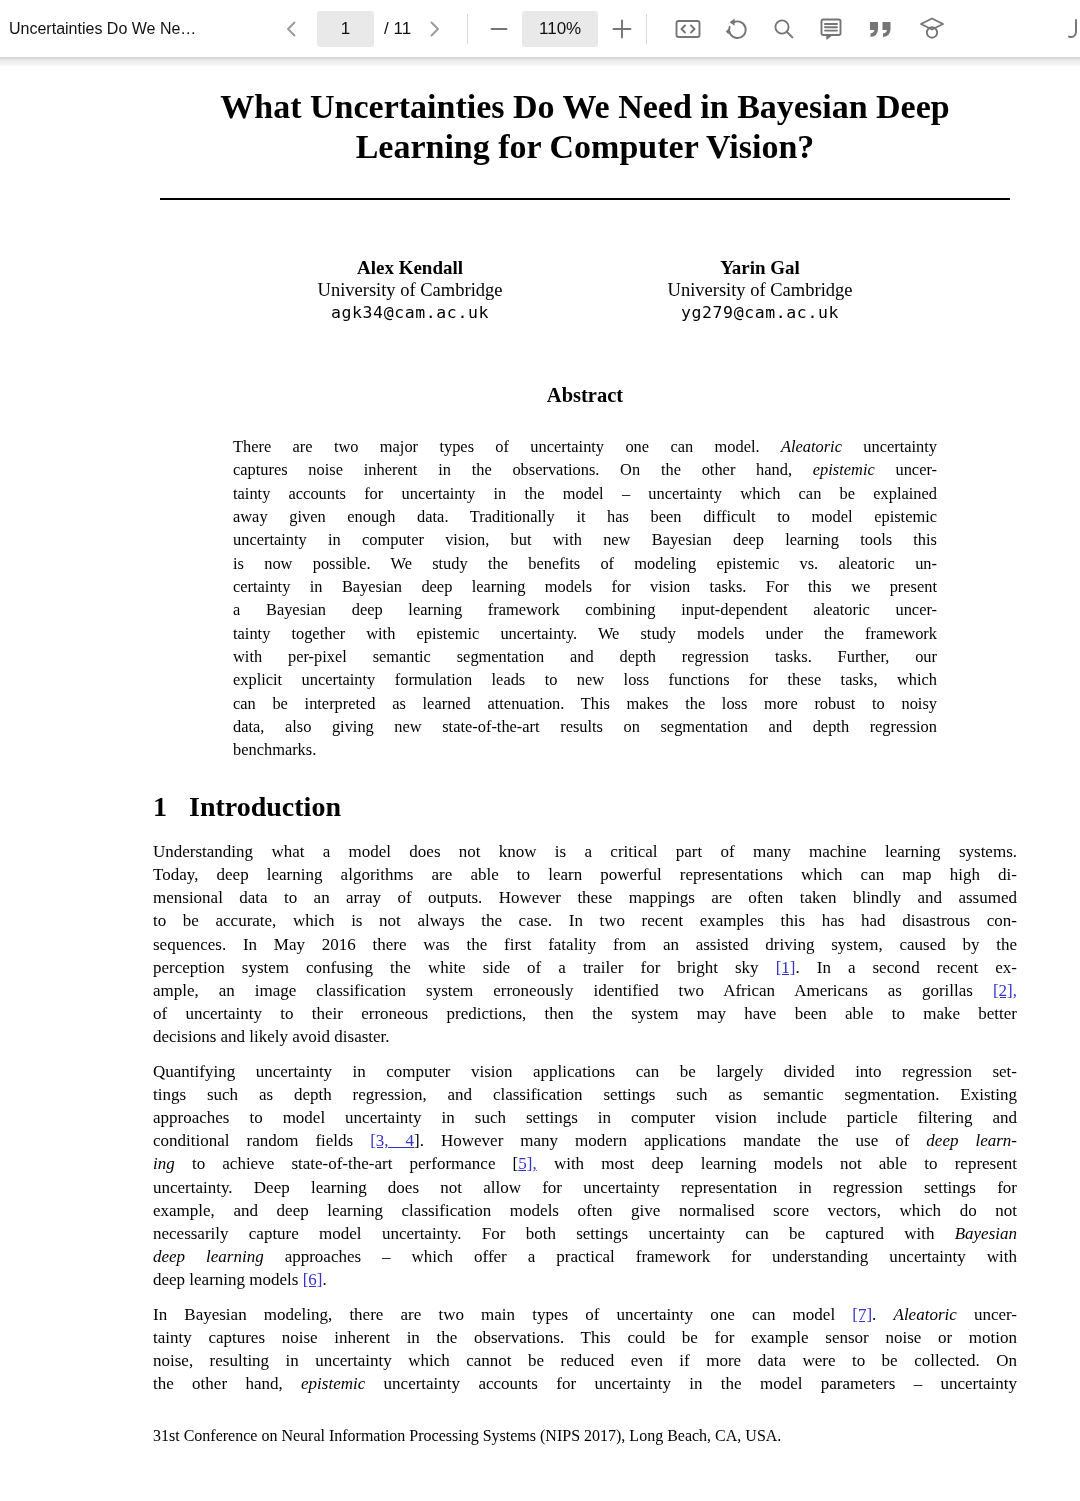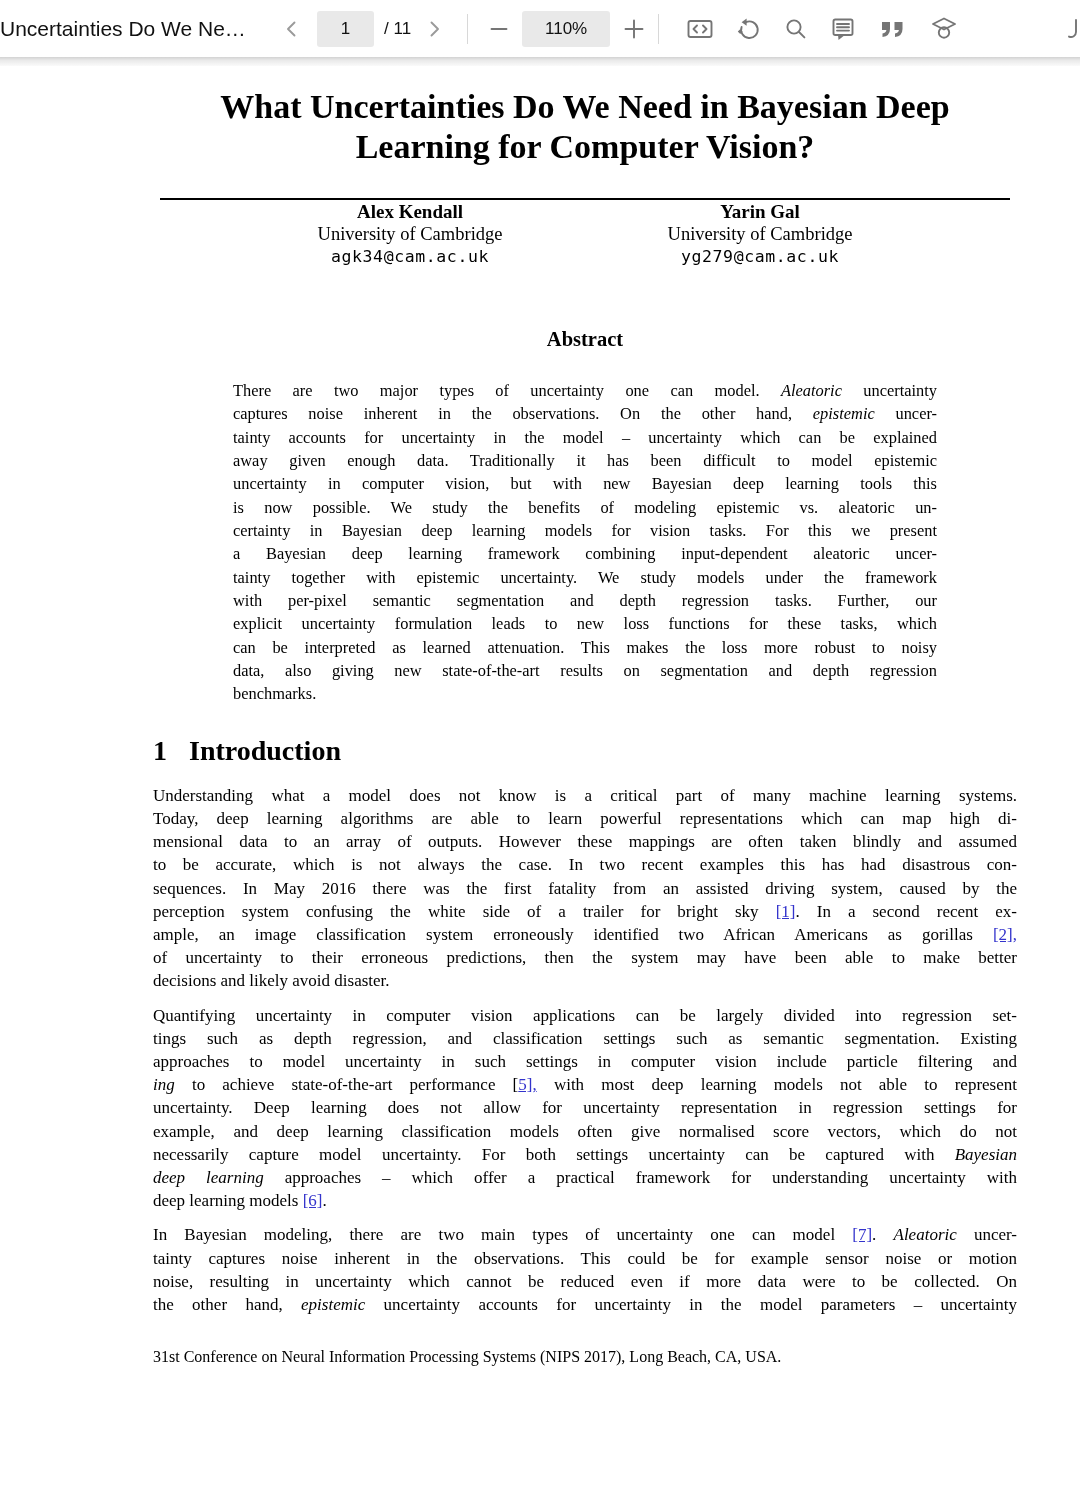"Uncertainties Do We Ne…" .tb-title { font-size: 21px -> 16px; padding-left: none -> 9px }
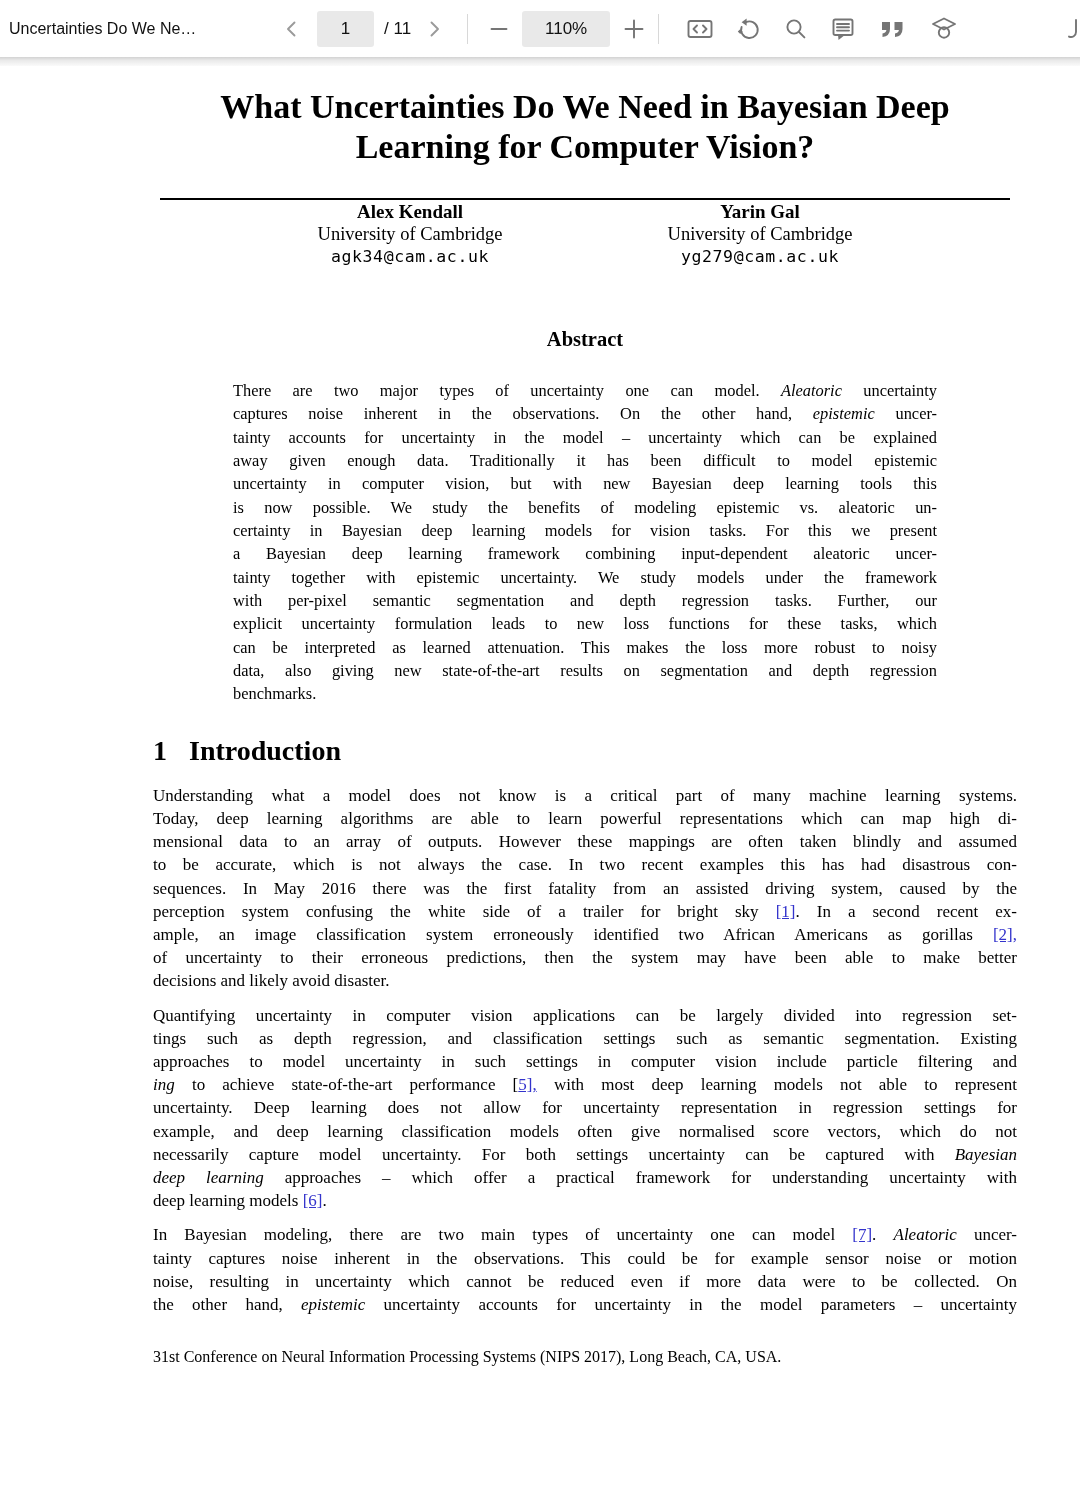"110%" .zoom-chip { width: 88px -> 76px }
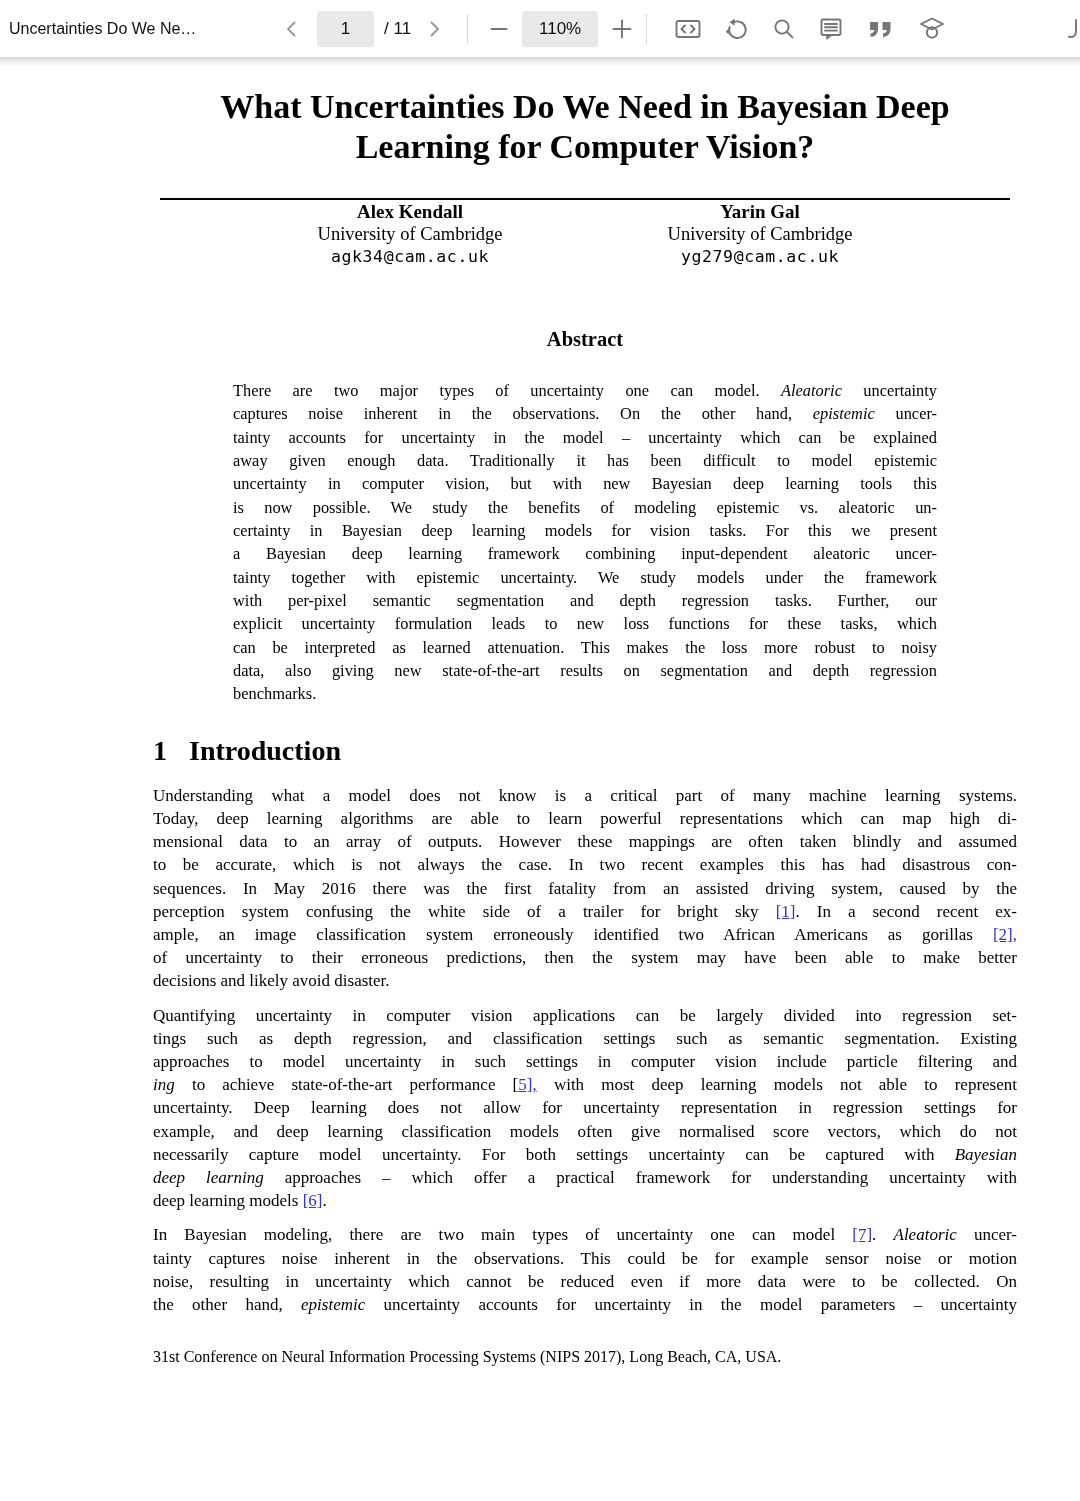"Alex Kendall" .authors { margin-top: none -> 56px }
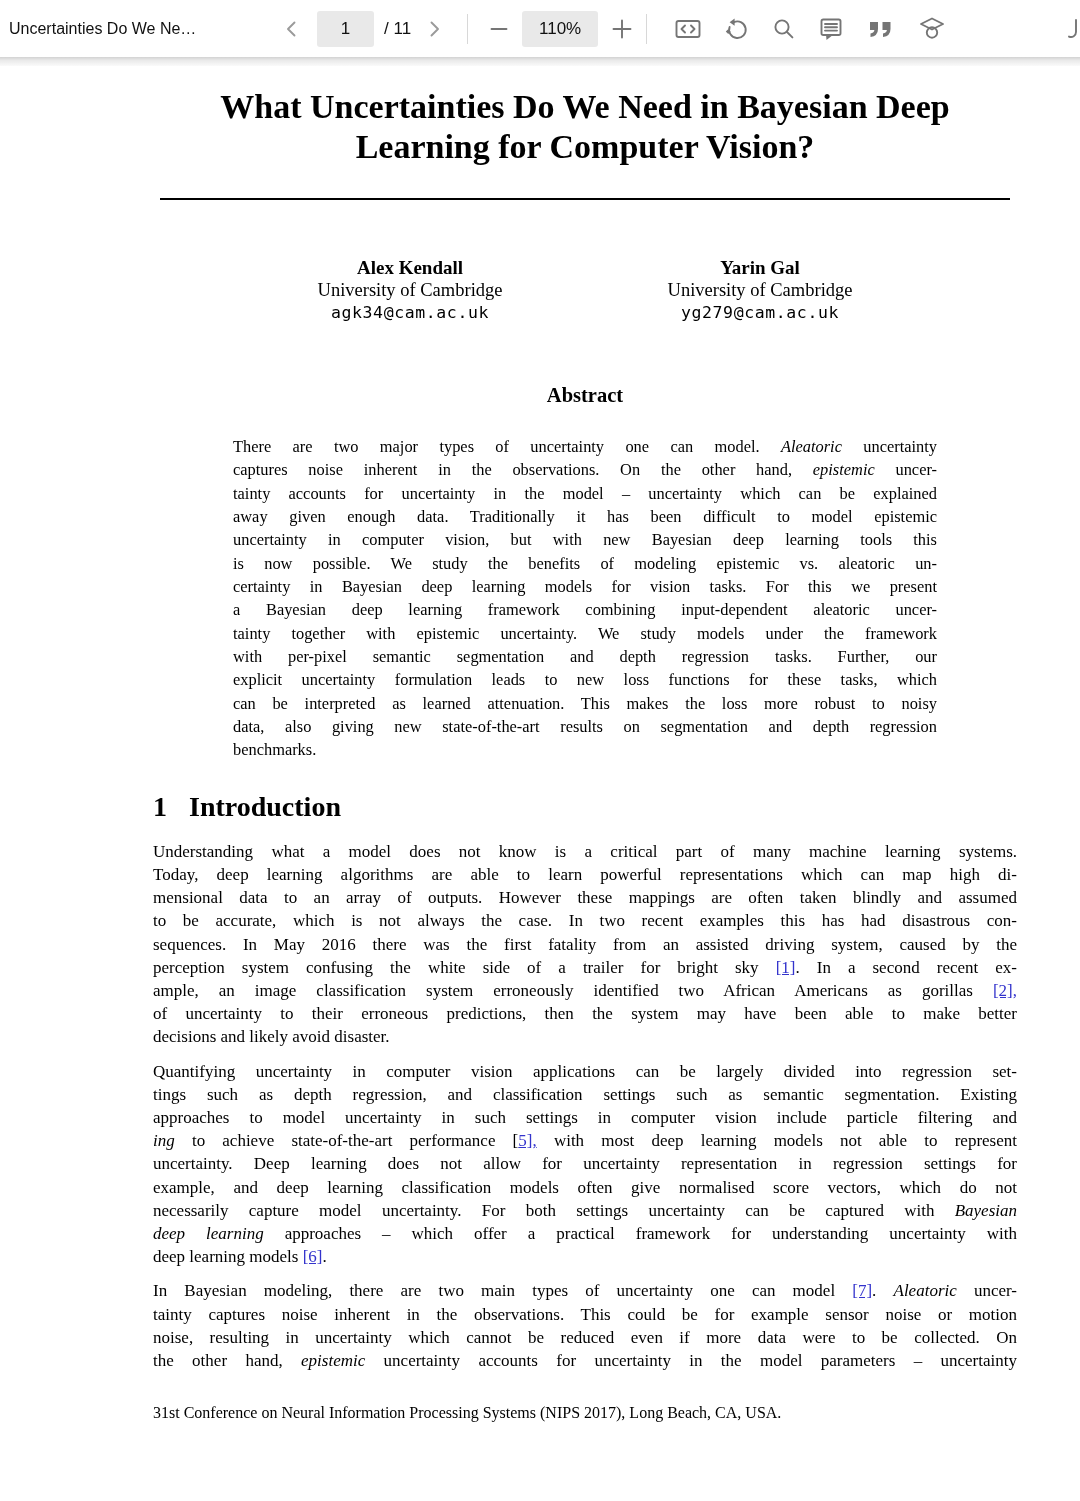"conditional random fields [3, 4]." div.line { html: none -> <div><span>conditional random fields </span><a>[3, 4</a><span>]. However many modern applications mandate the use of </span><span>deep learn-</span></div> }
